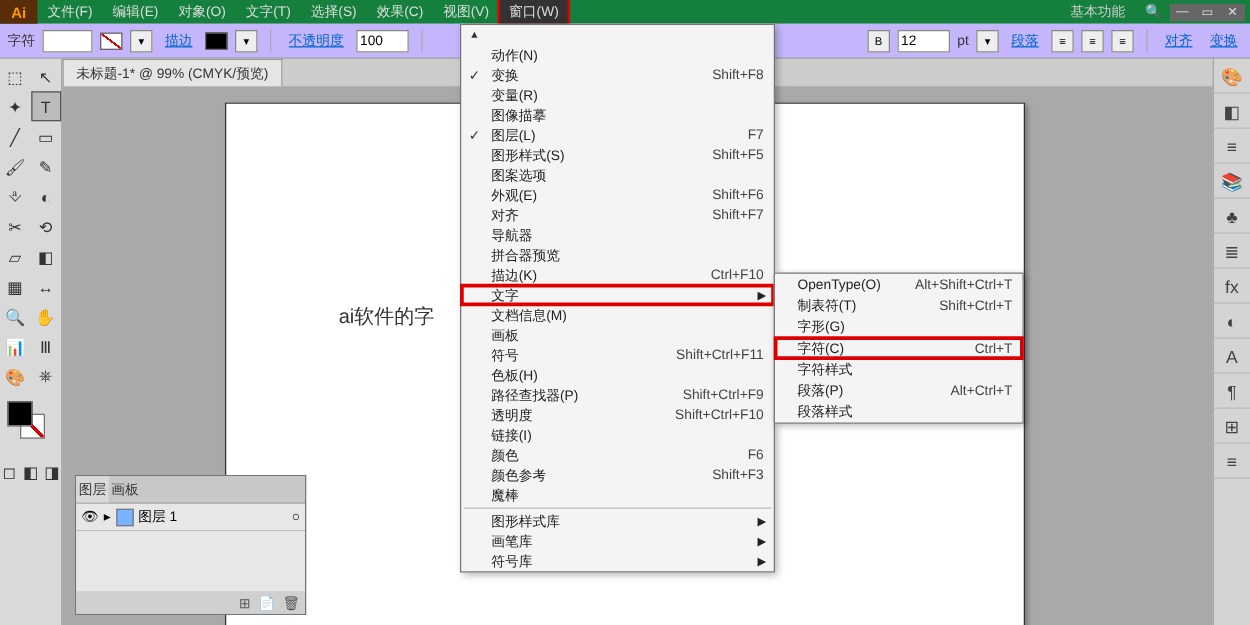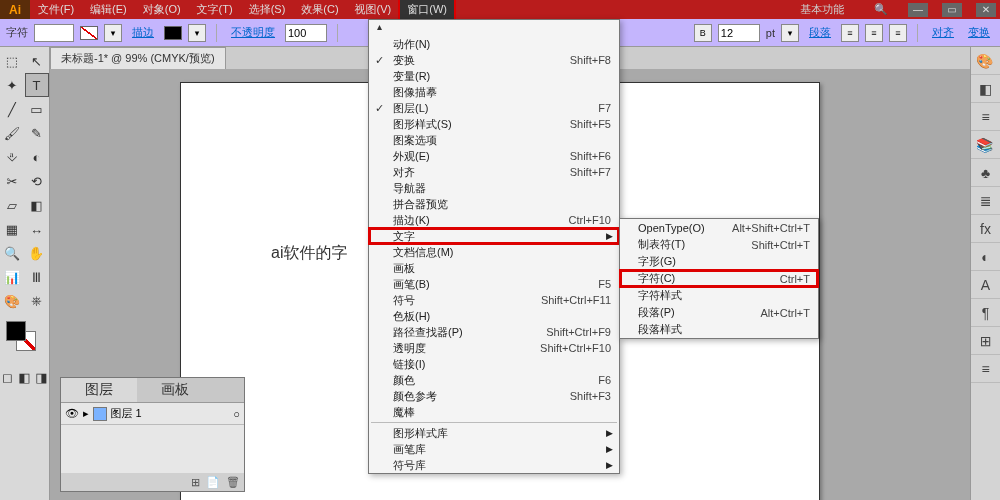"Ai" .titlebar { background: #b91c1c -> #15803d }
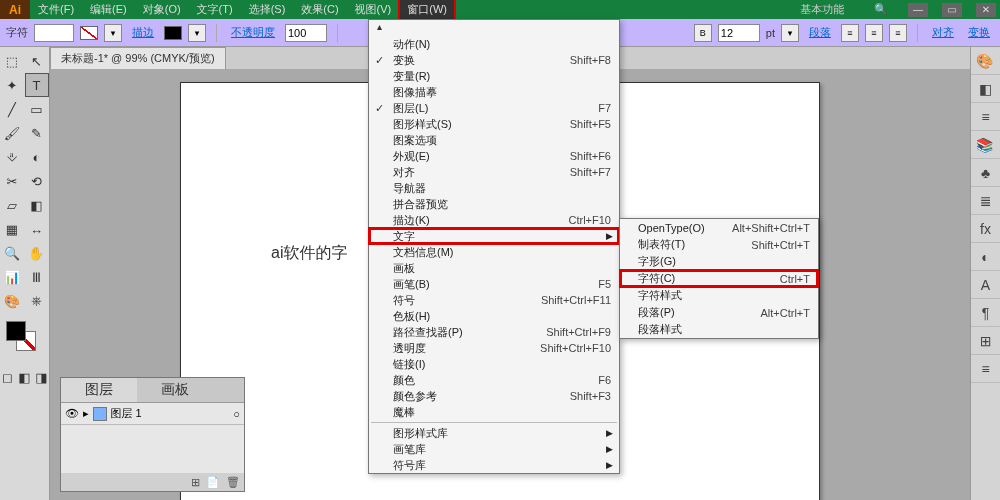"基本功能" .titlebar-right { gap: 14px -> 0 }
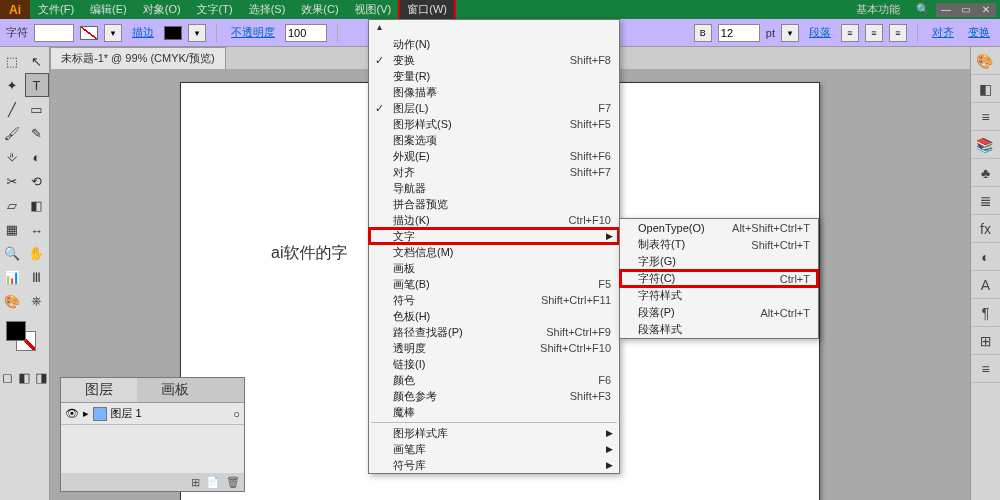"画笔(B)" div.dd-item { html: <div> <span>画笔(B)</span> <span>F5</span> </div> -> none }
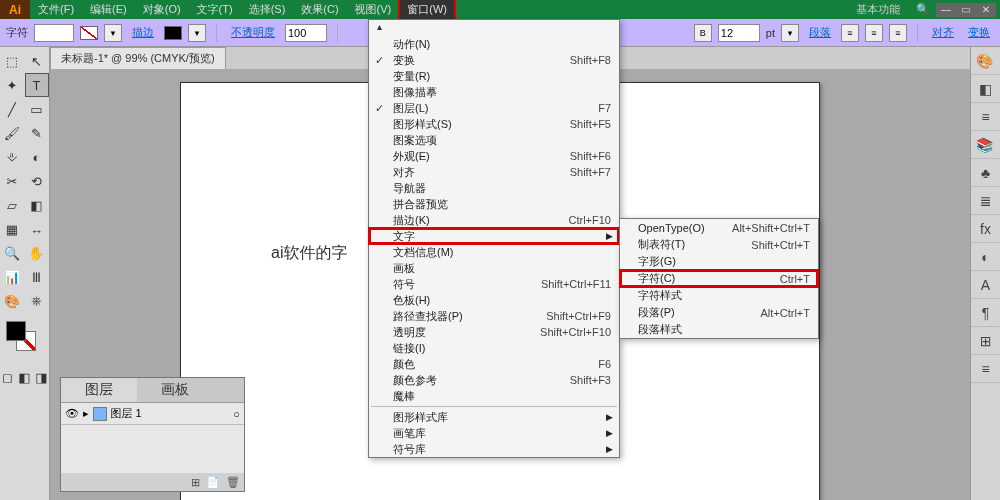"图层" .panel-tab { font-size: 14px -> 11px; padding: 3px 24px -> 3px 2px }
